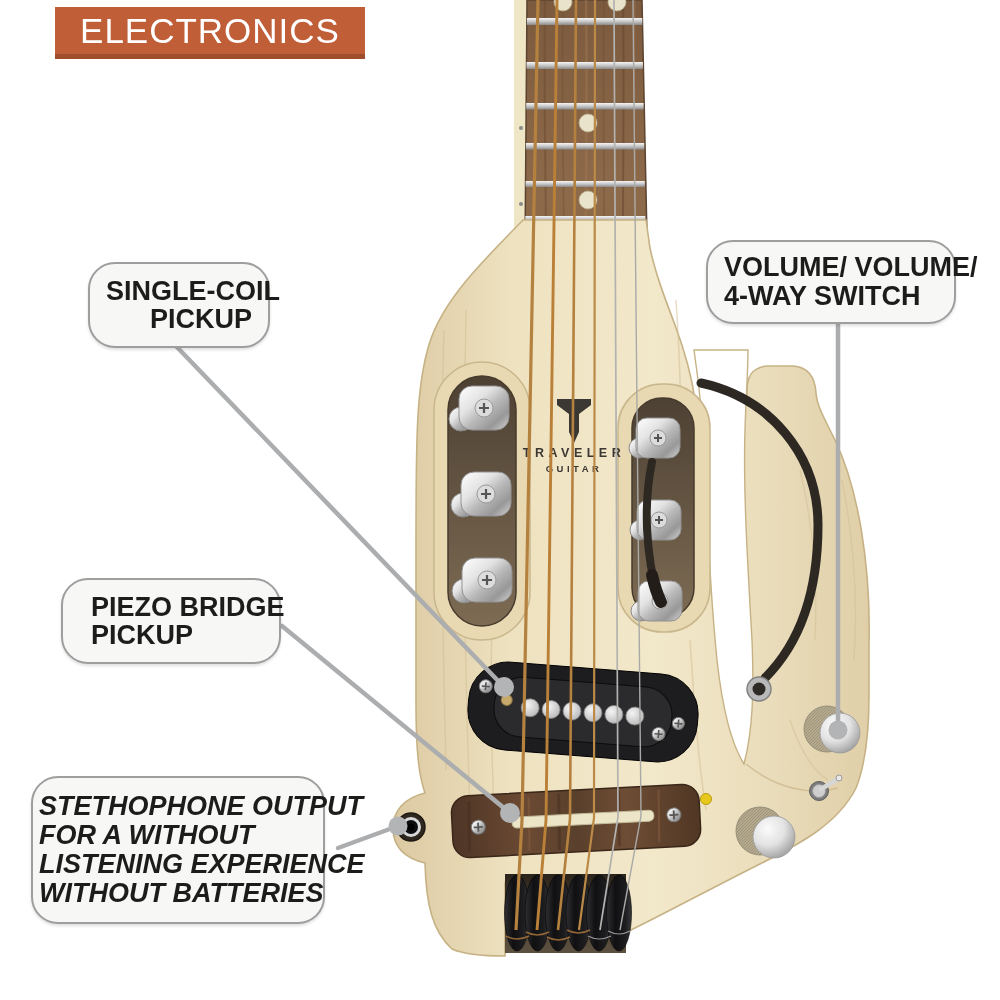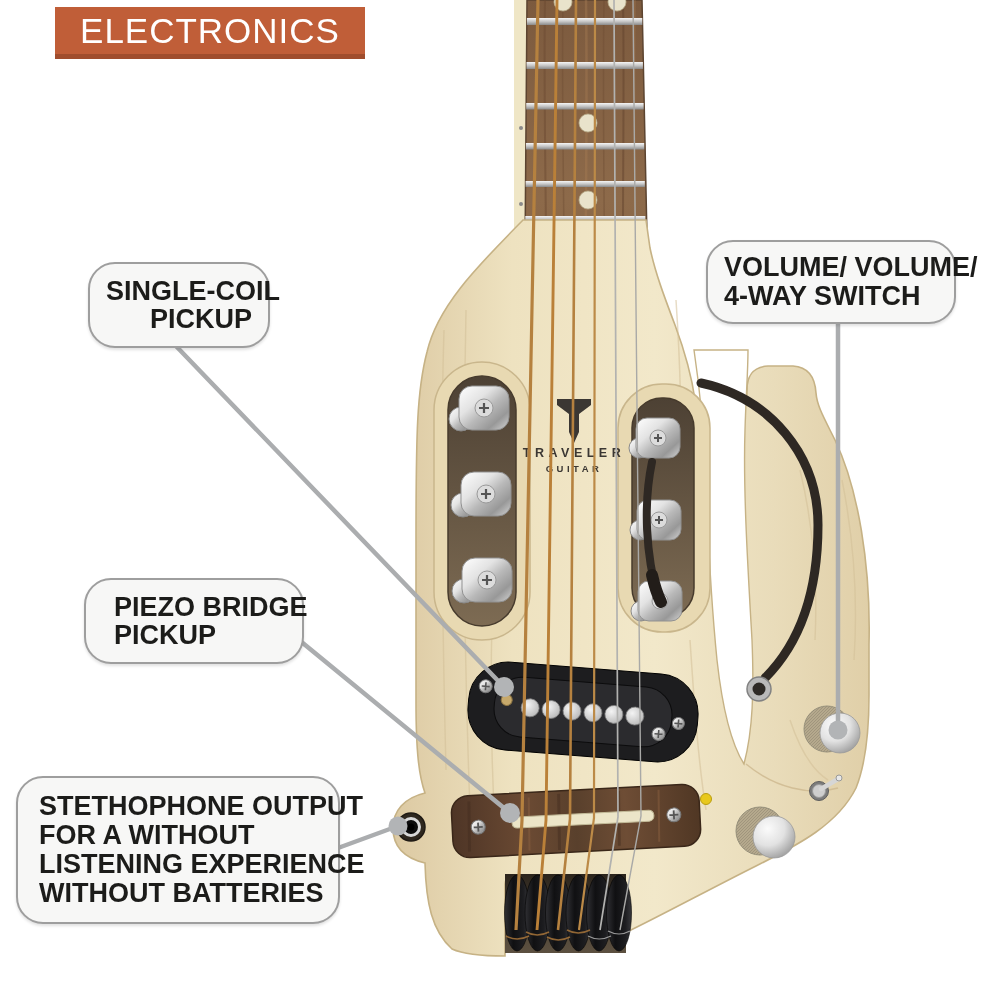"PIEZO BRIDGE" #lbl-piezo { left: 84px -> 61px }
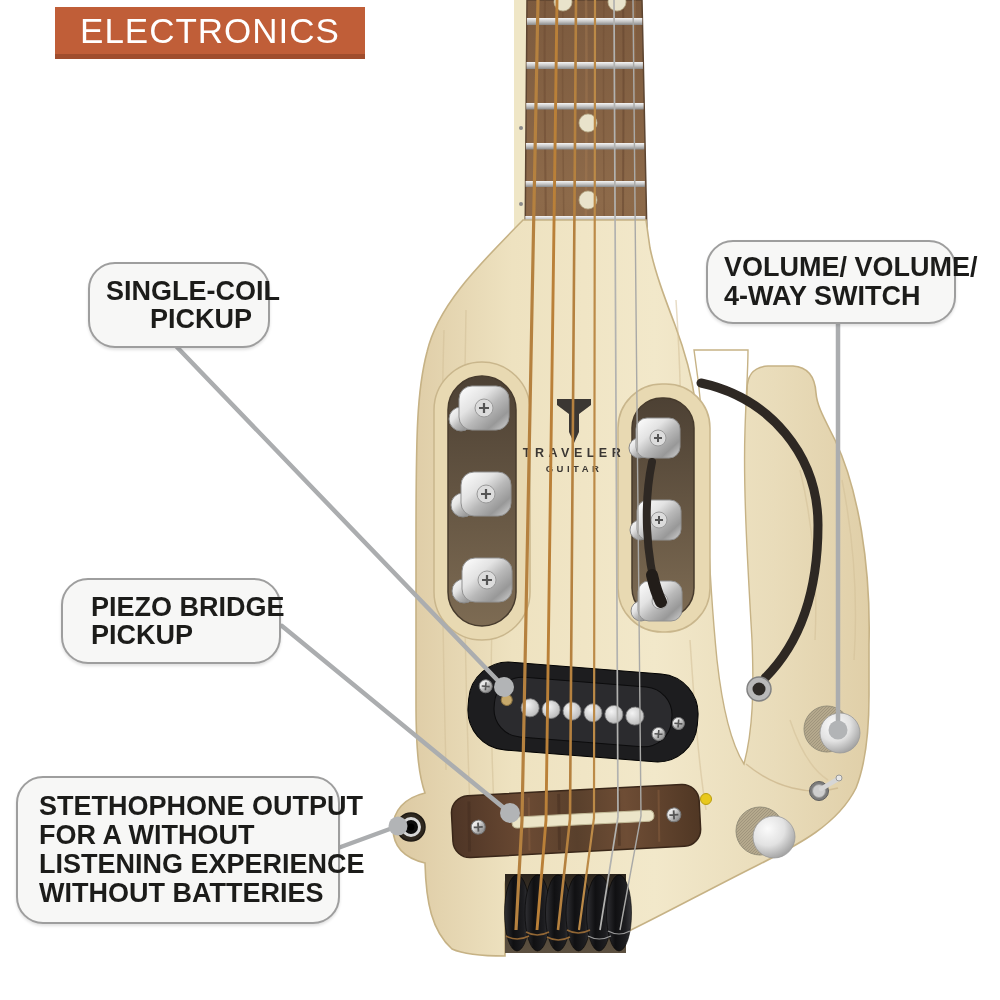"STETHOPHONE OUTPUT" #lbl-stetho { font-style: none -> italic; left: 16px -> 31px; padding: 14px 21px -> 14px 6px }
